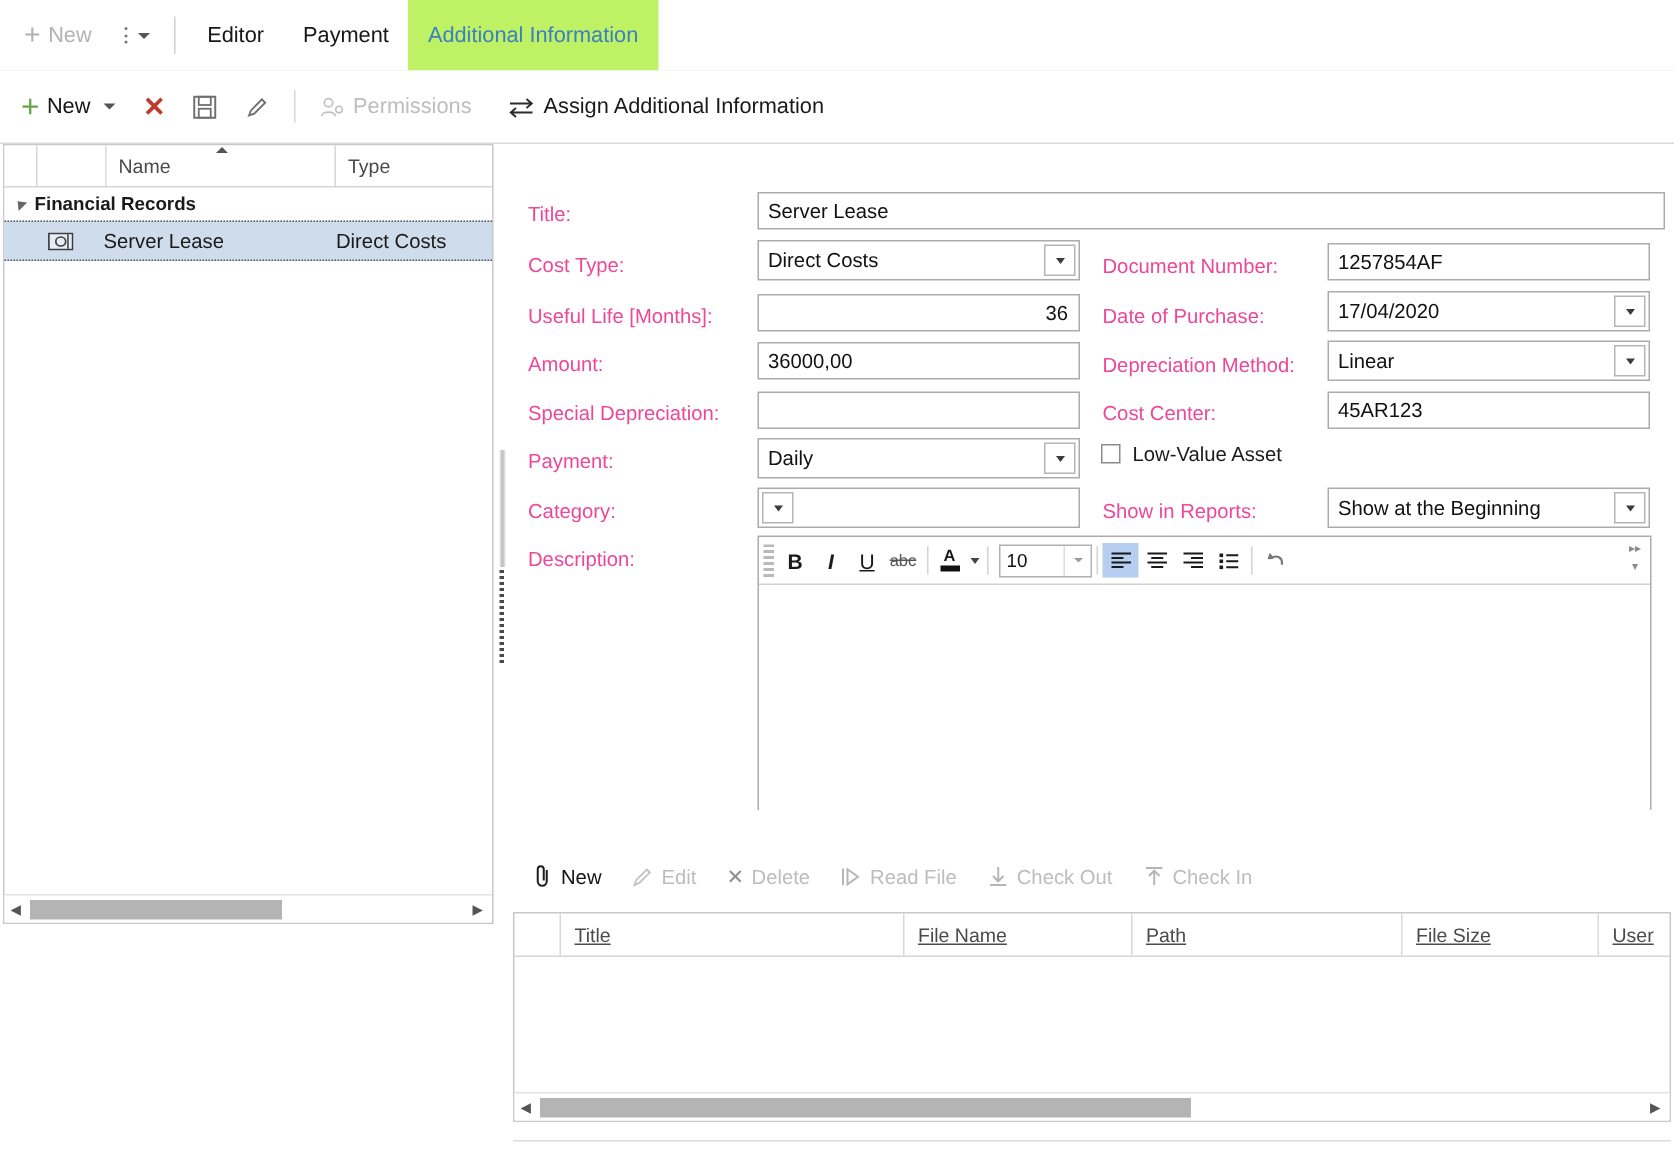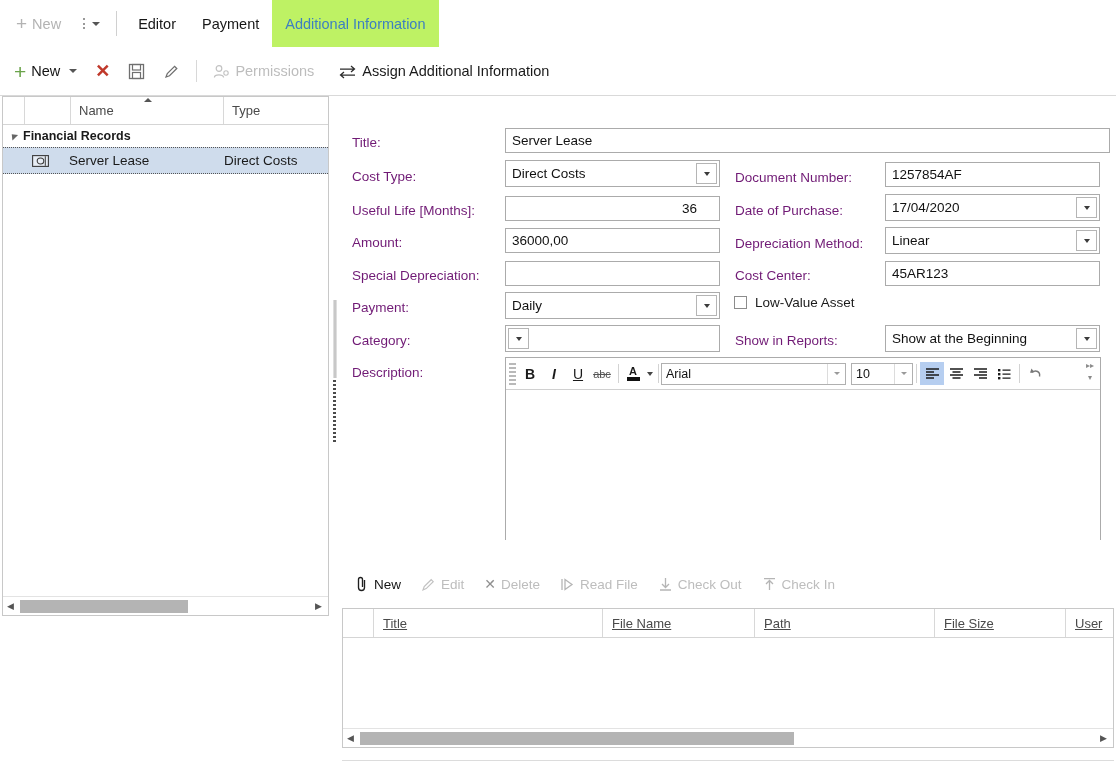"Title:" .flabel { color: #701a75 -> #ec4899 }
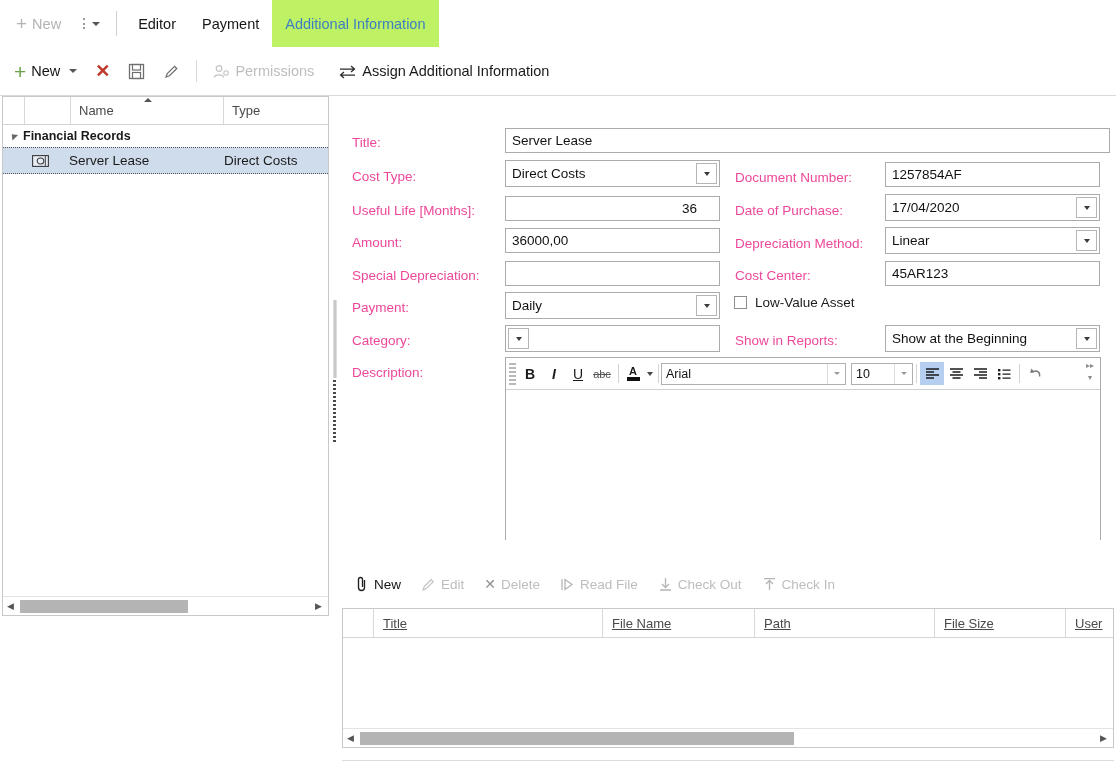"36" .fin.num { padding-right: 22px -> 7px }
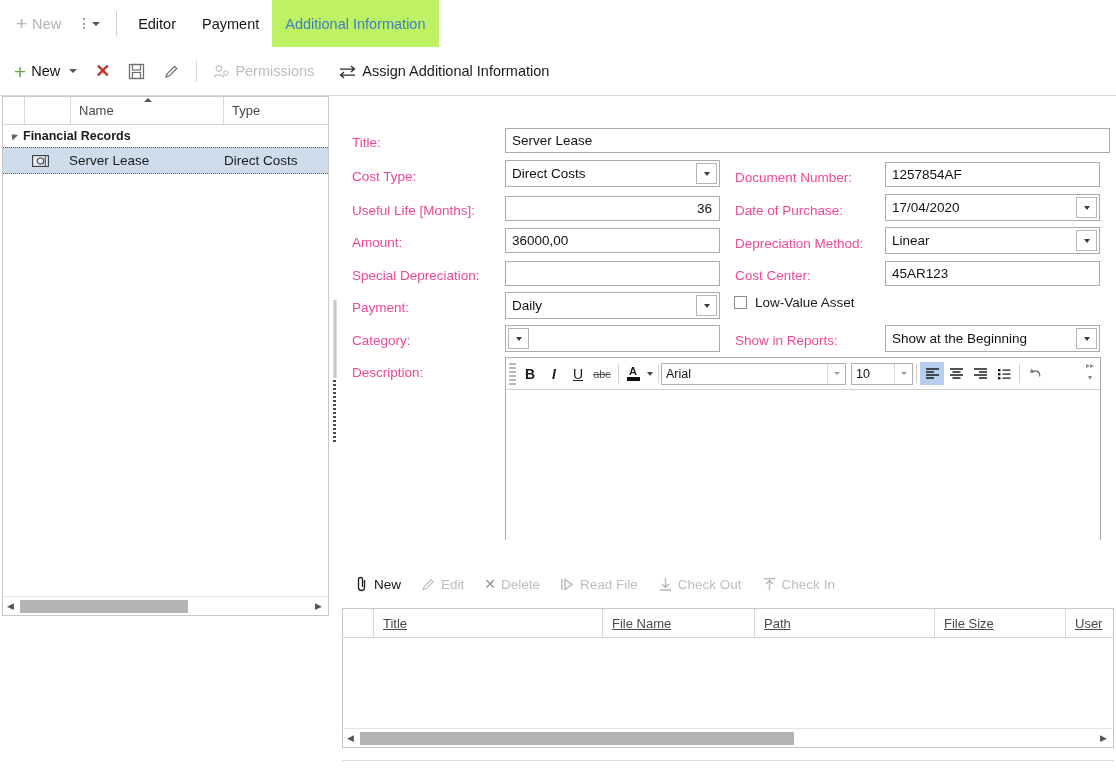"Arial" span.combo { html: <span> <span>Arial</span> <span> <i></i> </span> </span> -> none }
